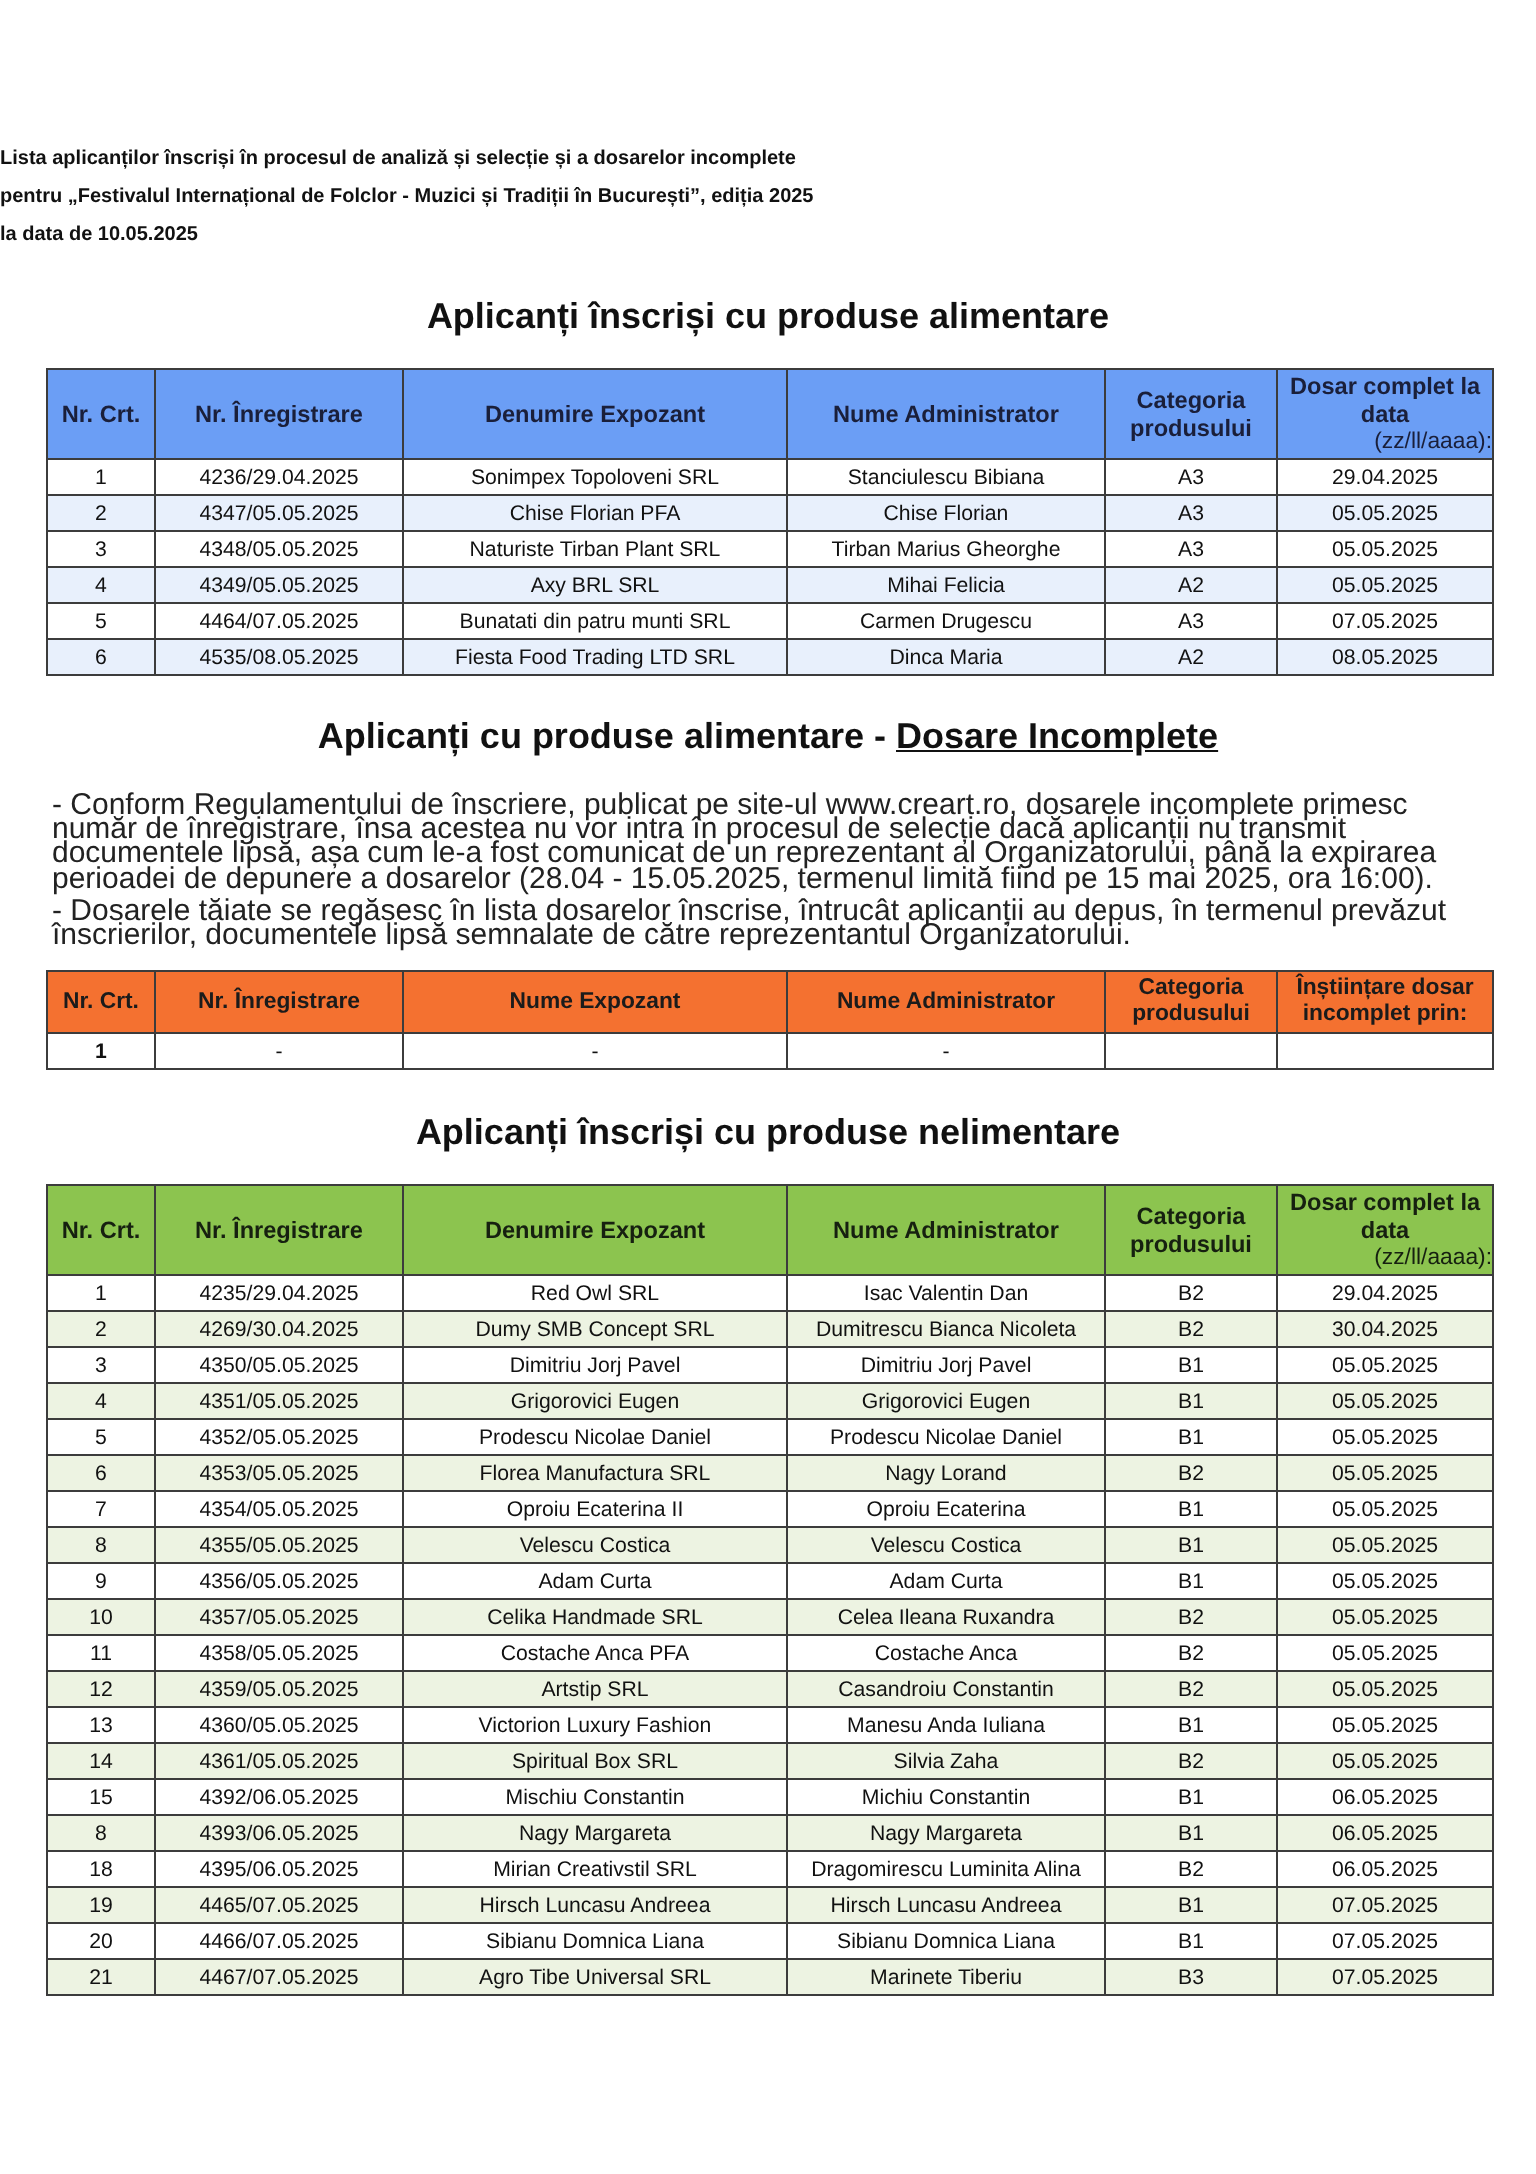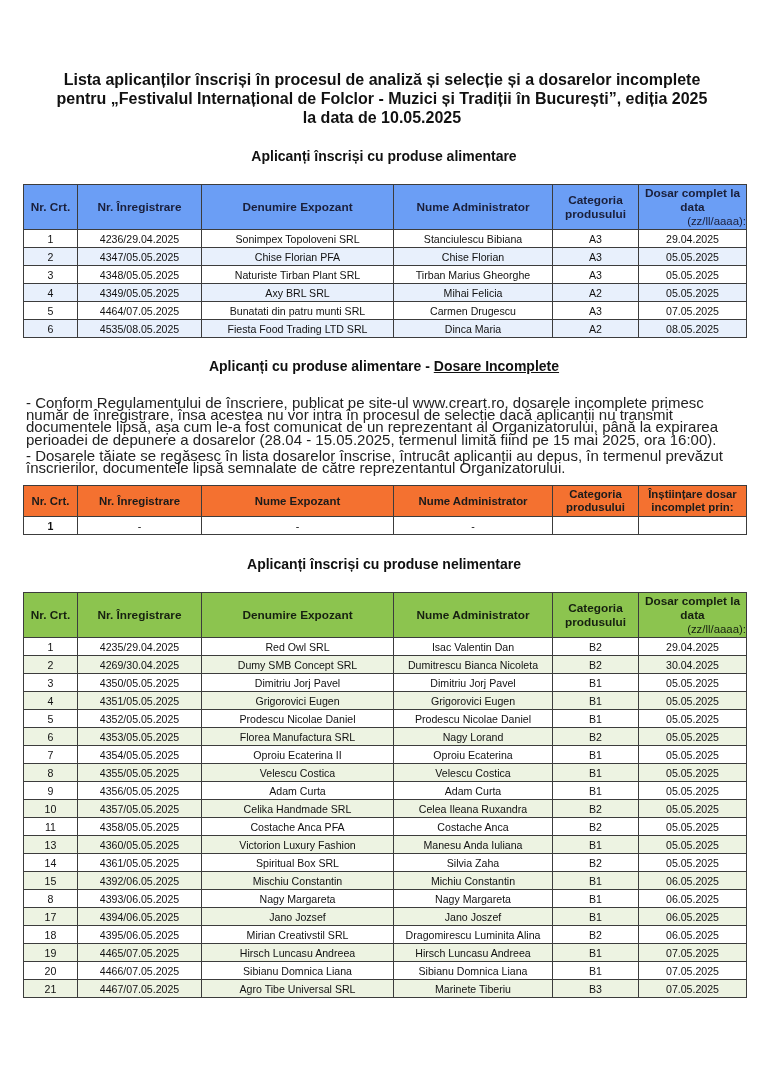"Lista aplicanților înscriși în procesul" .title { font-size: 16px -> 10px; text-align: center -> left }
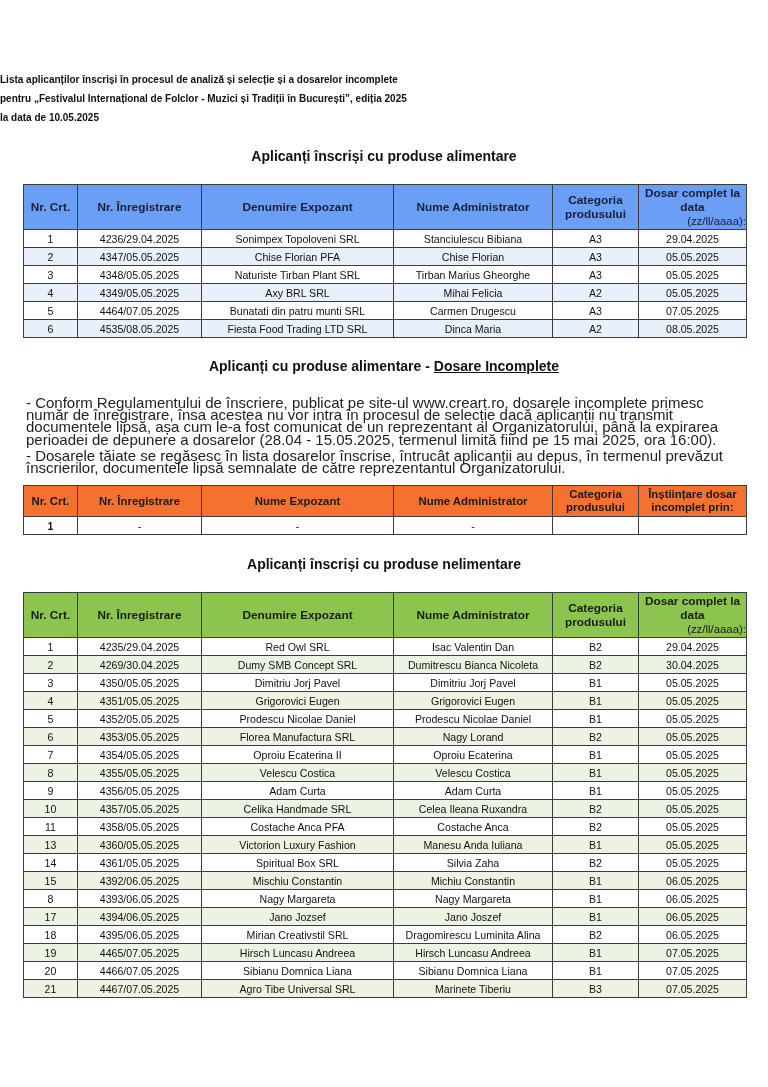"Aplicanți înscriși cu produse alimentare" .section-title { font-size: 14px -> 18px }
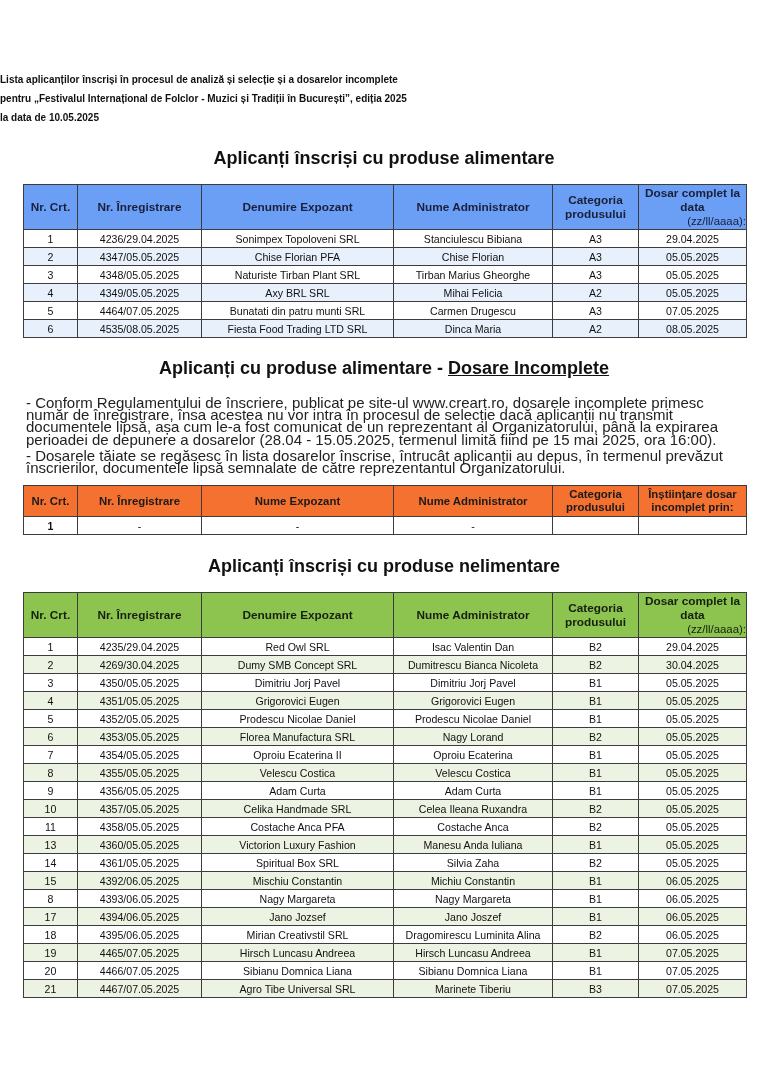"12" tr { html: none -> <tr> <td>12</td> <td>4359/05.05.2025</td> <td>Artstip SRL</td> <td>Casandroiu Constantin</td> <td>B2</td> <td>05.05.2025</td> </tr> }
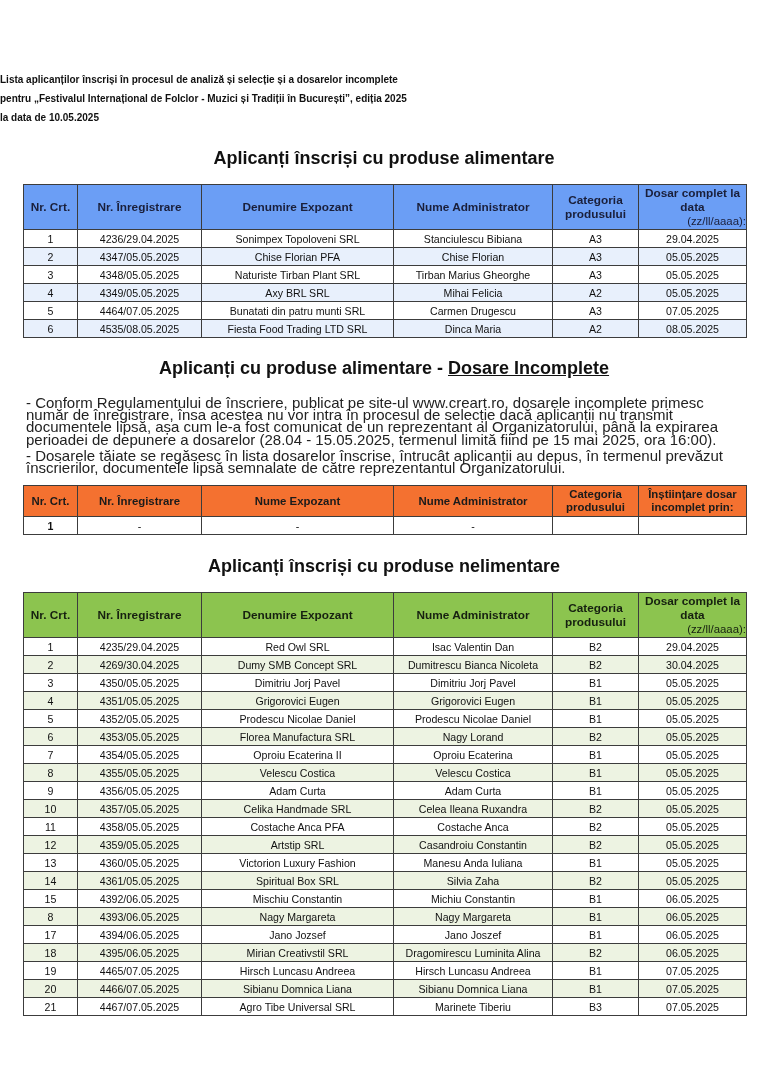"17" tr { html: <tr> <td>17</td> <td>4394/06.05.2025</td> <td>Jano Jozsef</td> <td>Jano Joszef</td> <td>B1</td> <td>06.05.2025</td> </tr> -> none }
